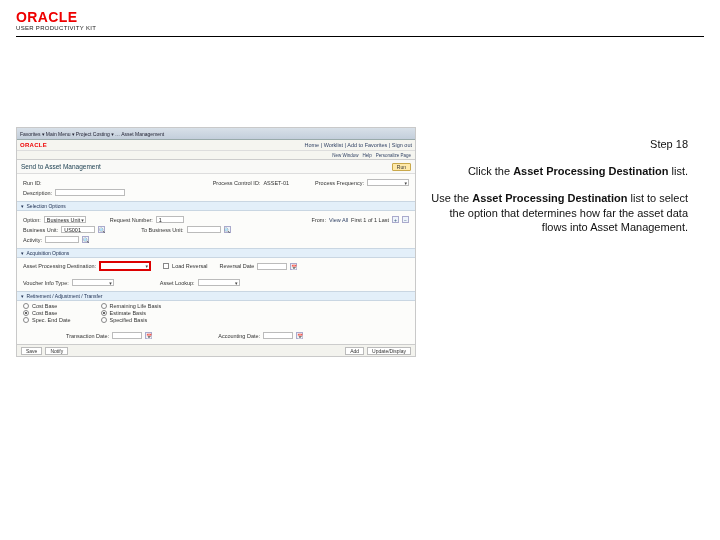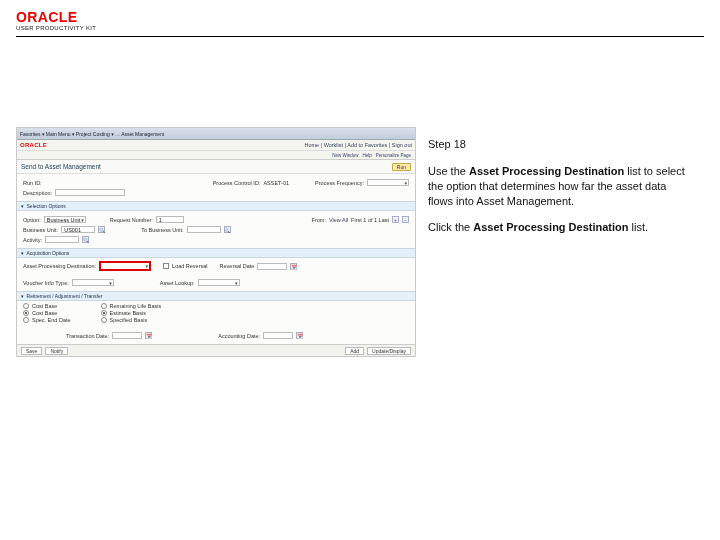"Step 18" .right p { text-align: none -> right }
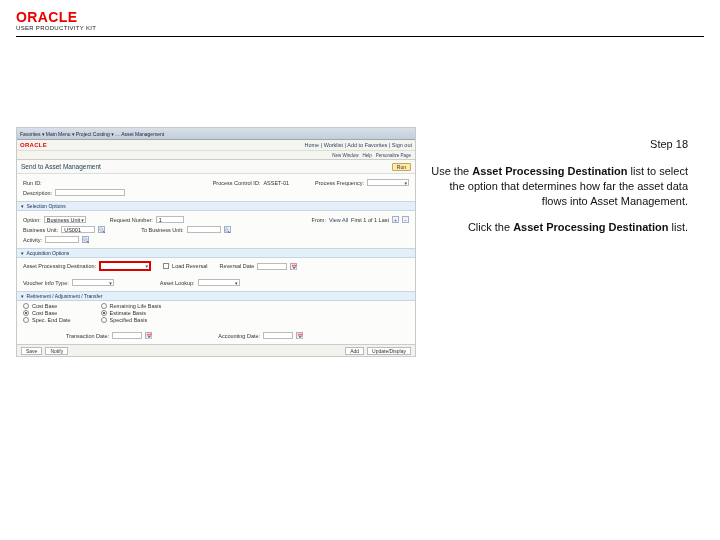"Use the Asset Processing Destination" p { order: before "Click the Asset Processing Destination" -> after "Click the Asset Processing Destination" }
